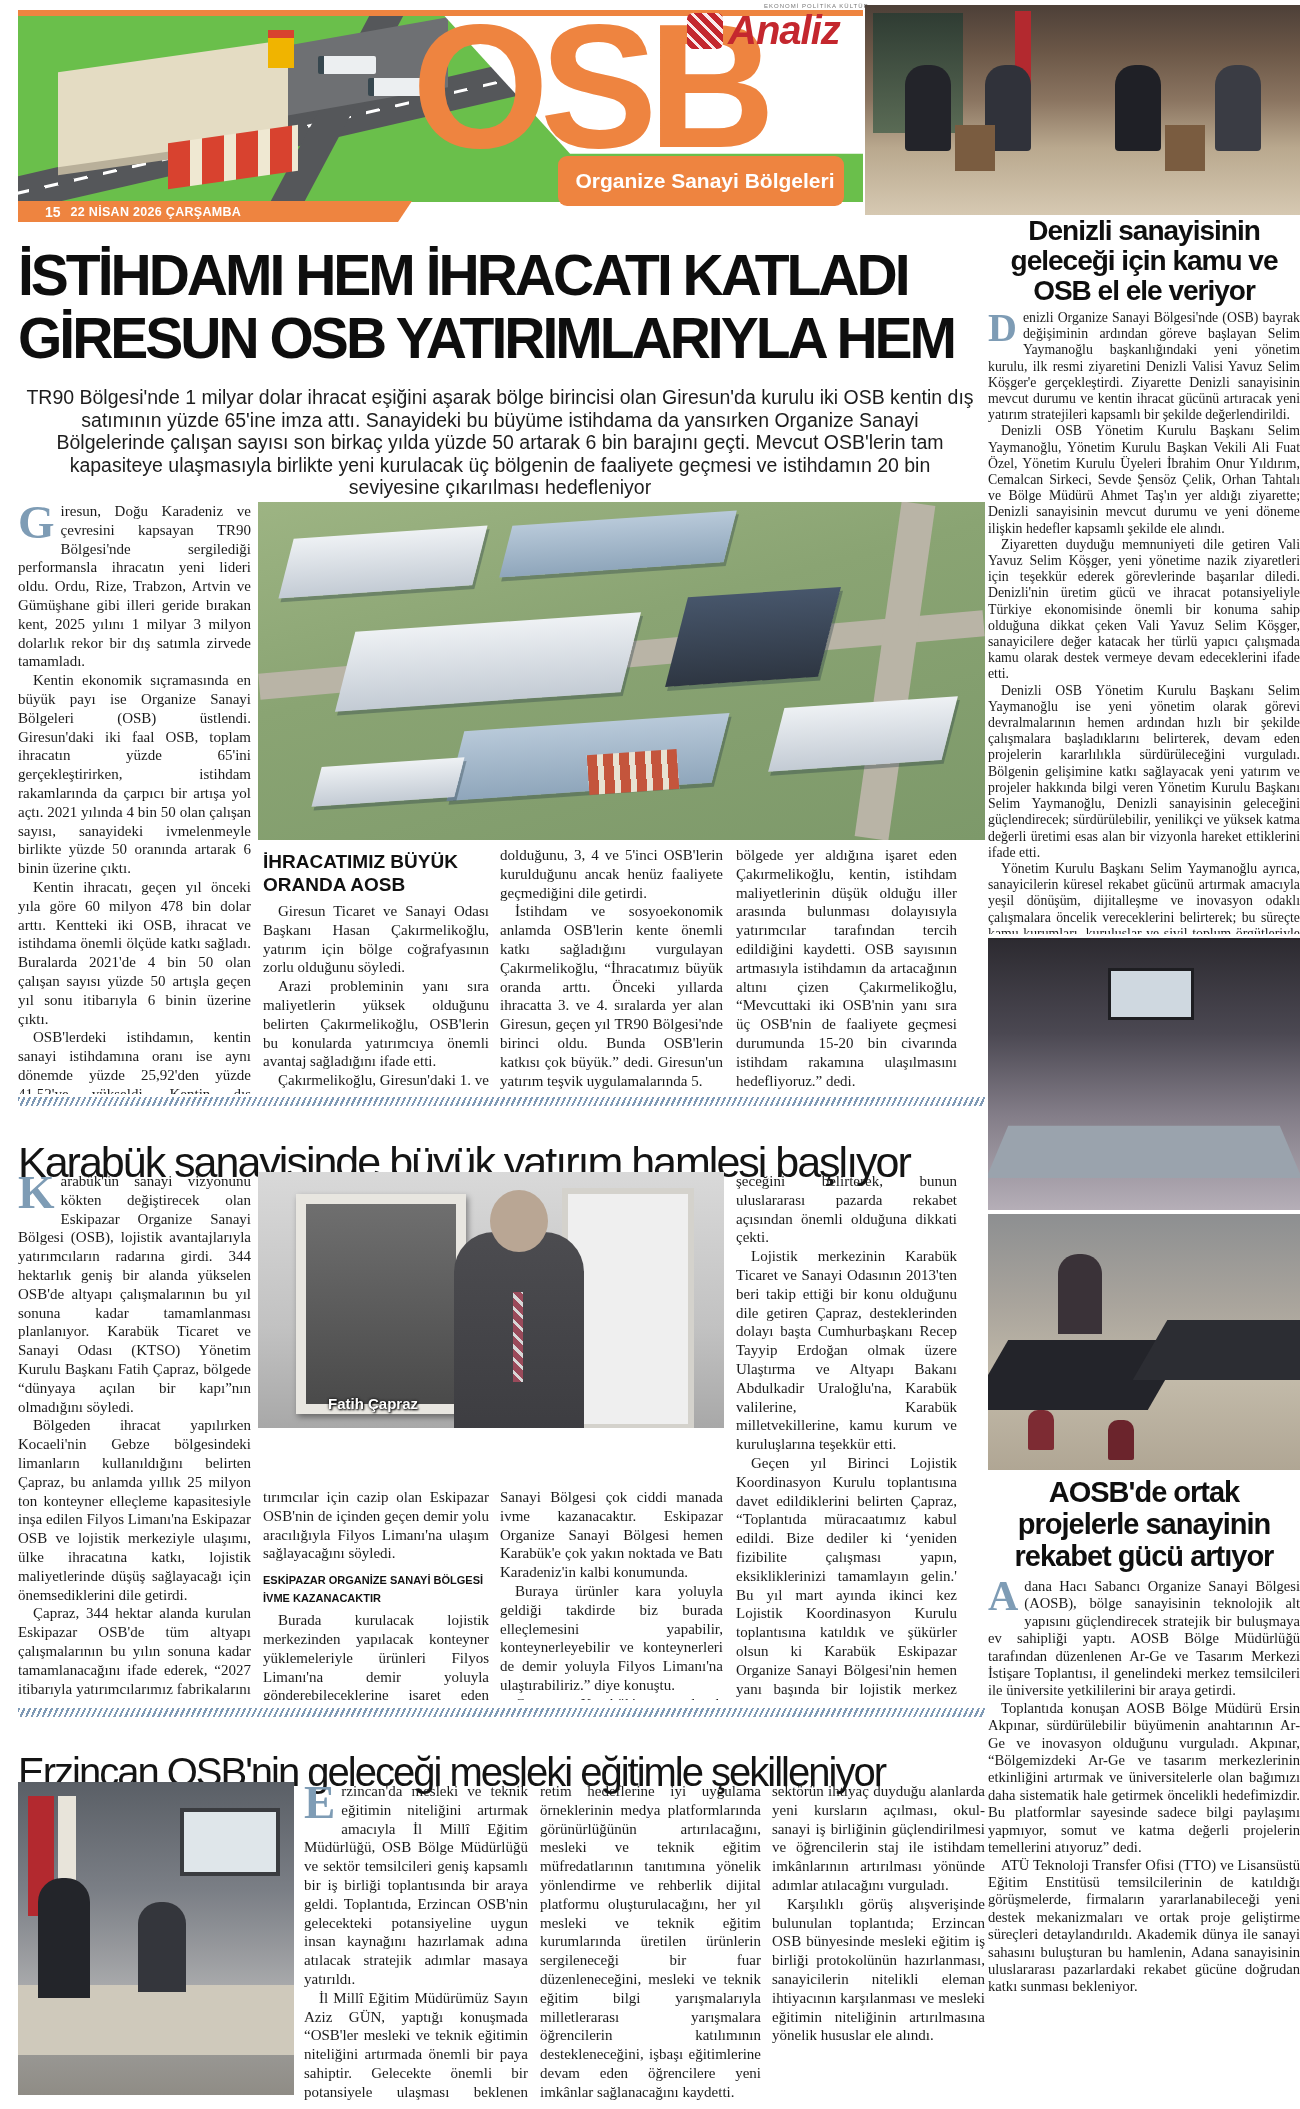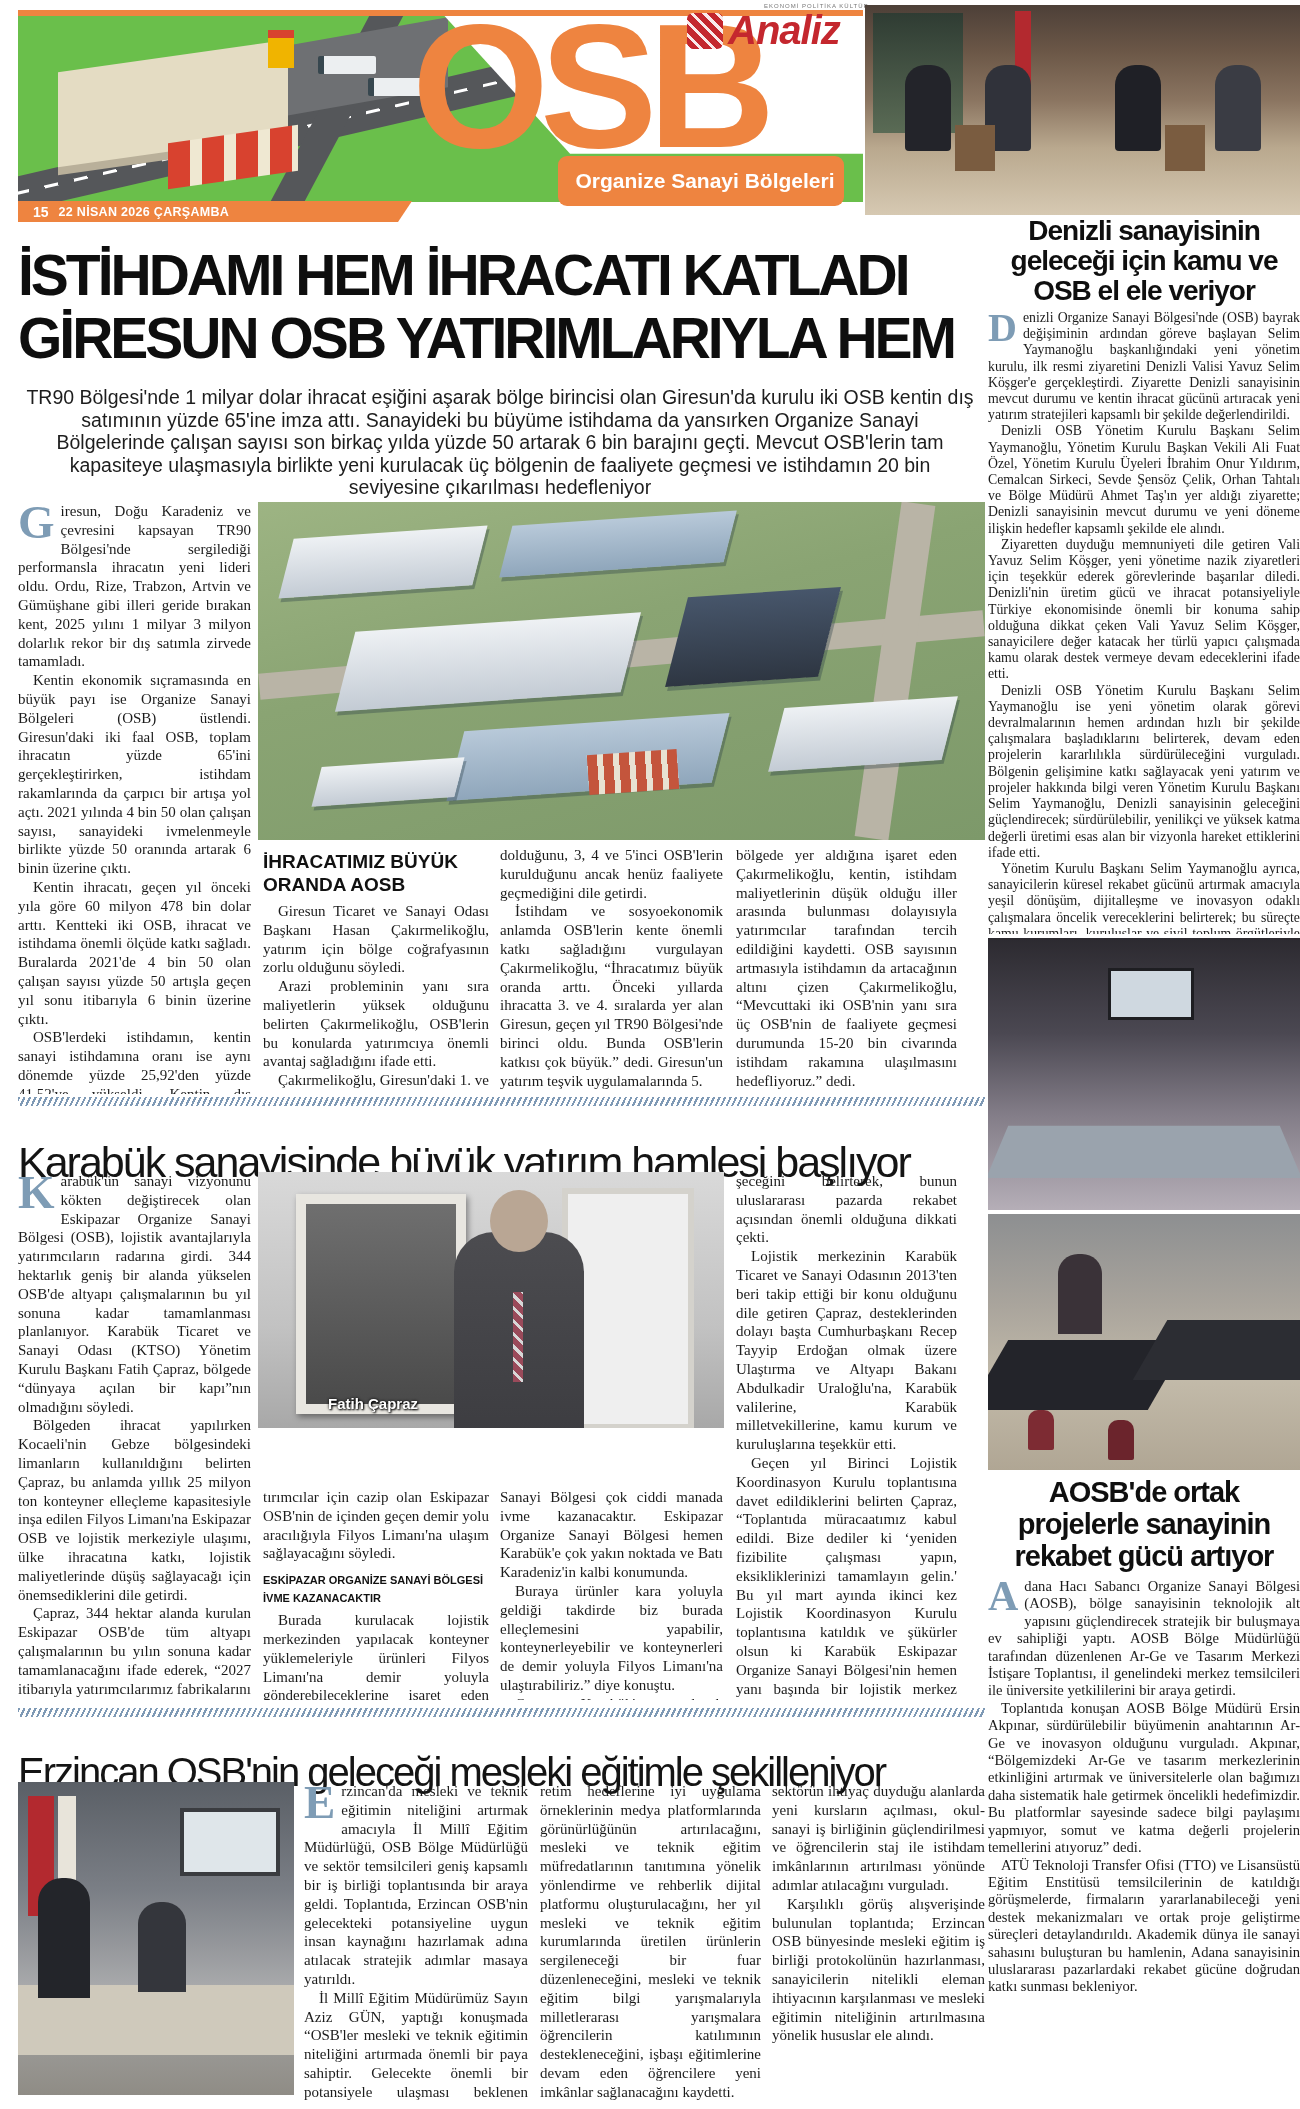"15" .datebar .pno { margin: 0 10px 0 15px -> 0 10px 0 27px }
